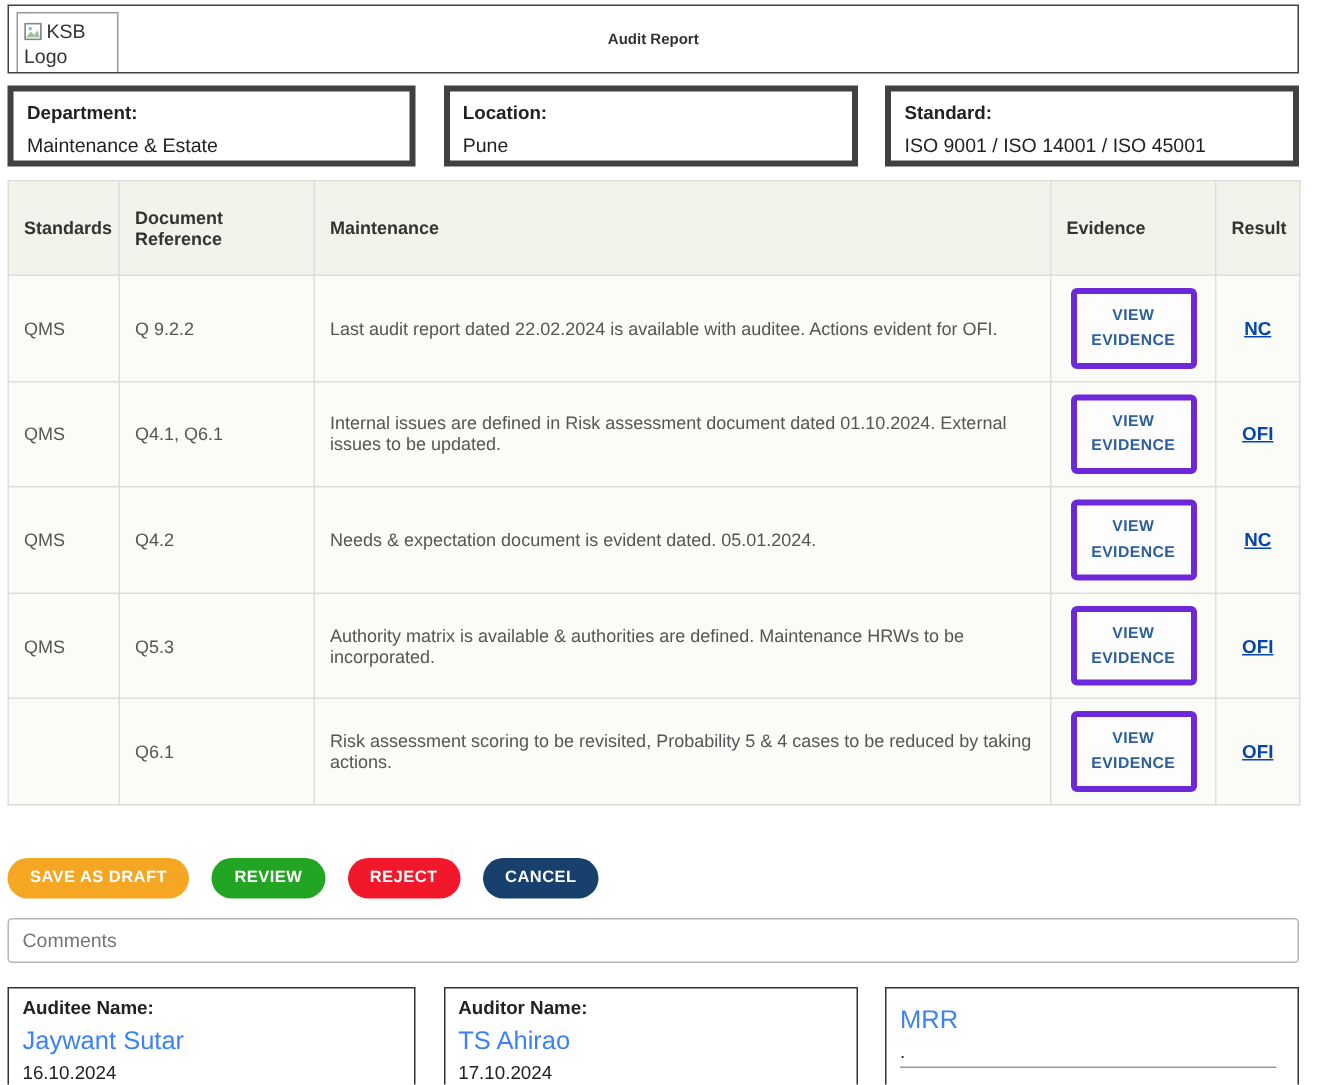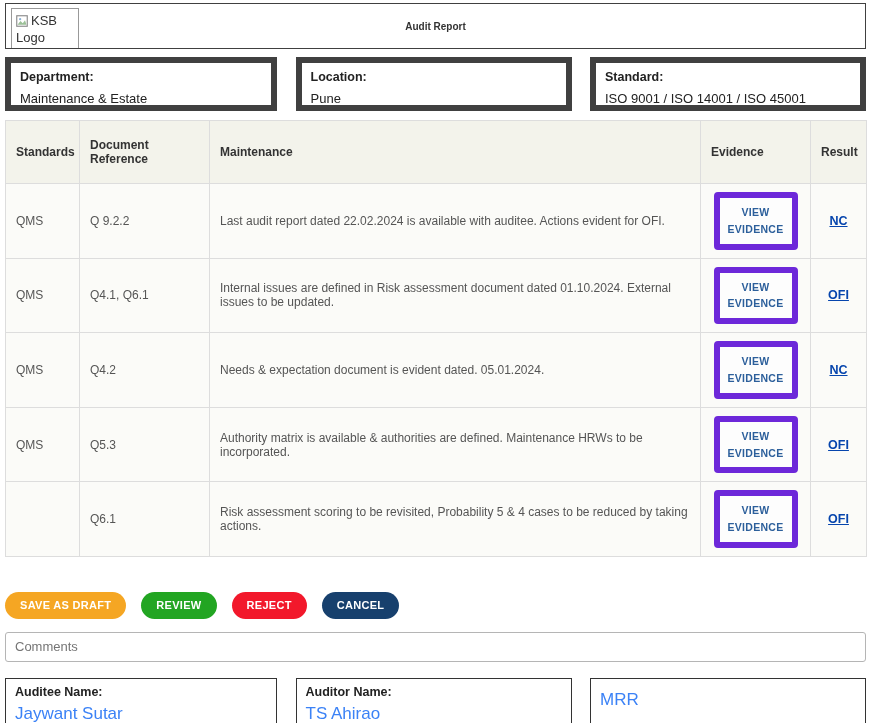"Department:" .info-box { border: 6px solid #404040 -> 4px solid #404040 }
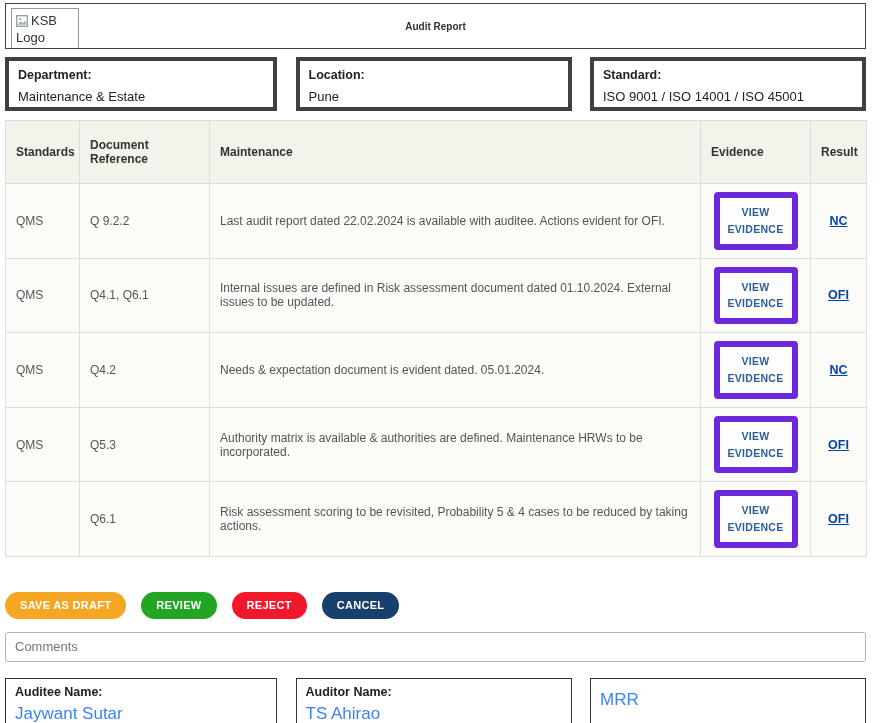"VIEW EVIDENCE" .evidence-btn { border: 6px solid #6d28d9 -> 4px solid #6d28d9 }
